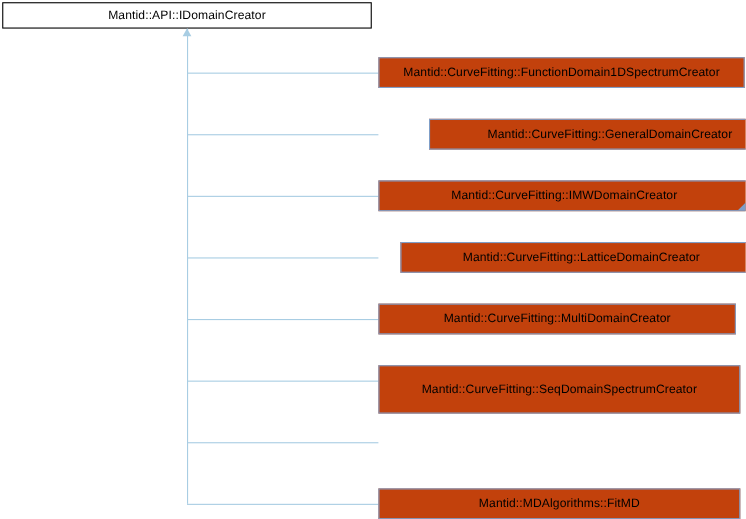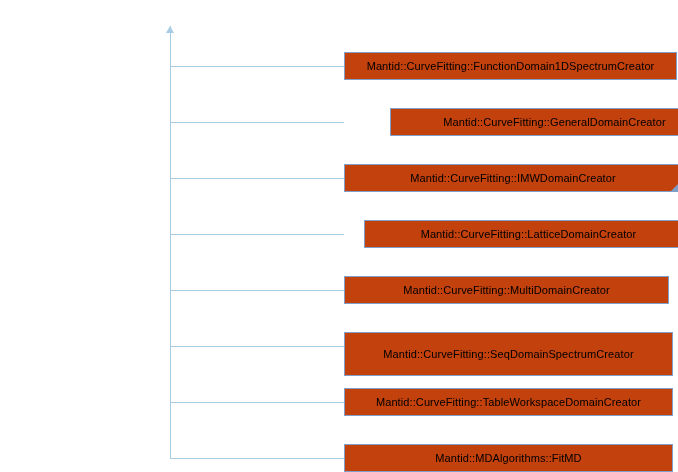"Mantid::API::IDomainCreator" div.node { html: none -> <div> <span>Mantid::API::IDomainCreator</span> </div> }
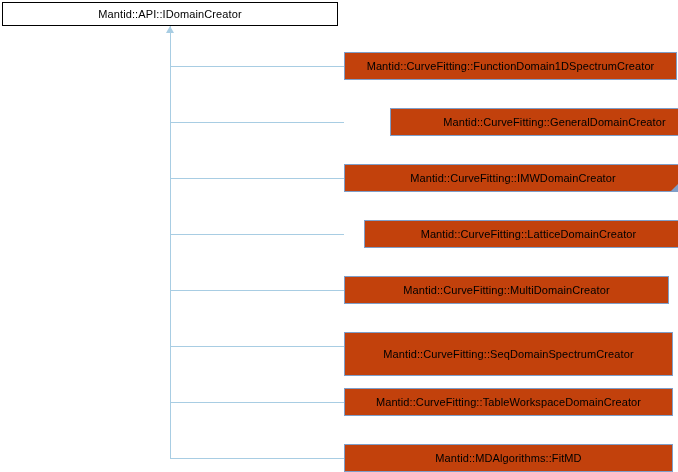"Mantid::CurveFitting::TableWorkspaceDoma" div.node { html: <div> <span>Mantid::CurveFitting::TableWorkspaceDomainCreator</span> </div> -> none }
